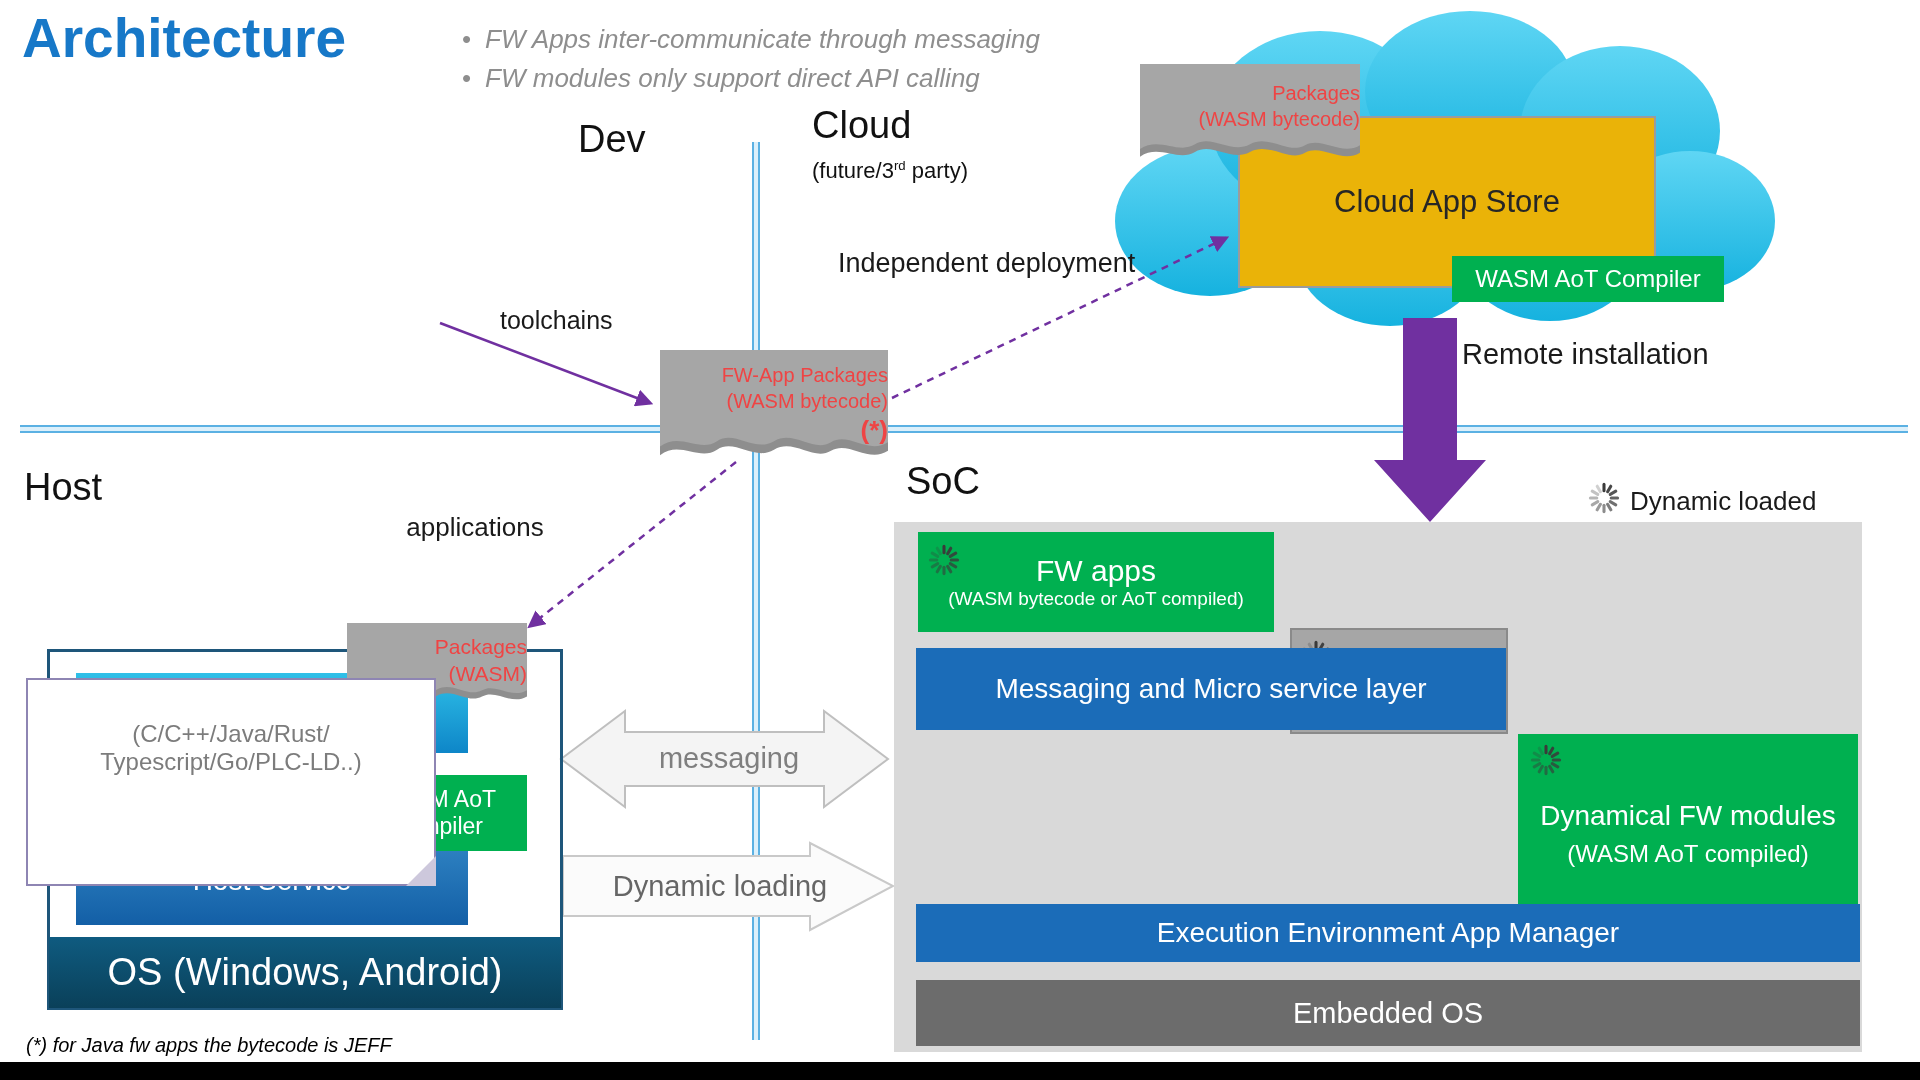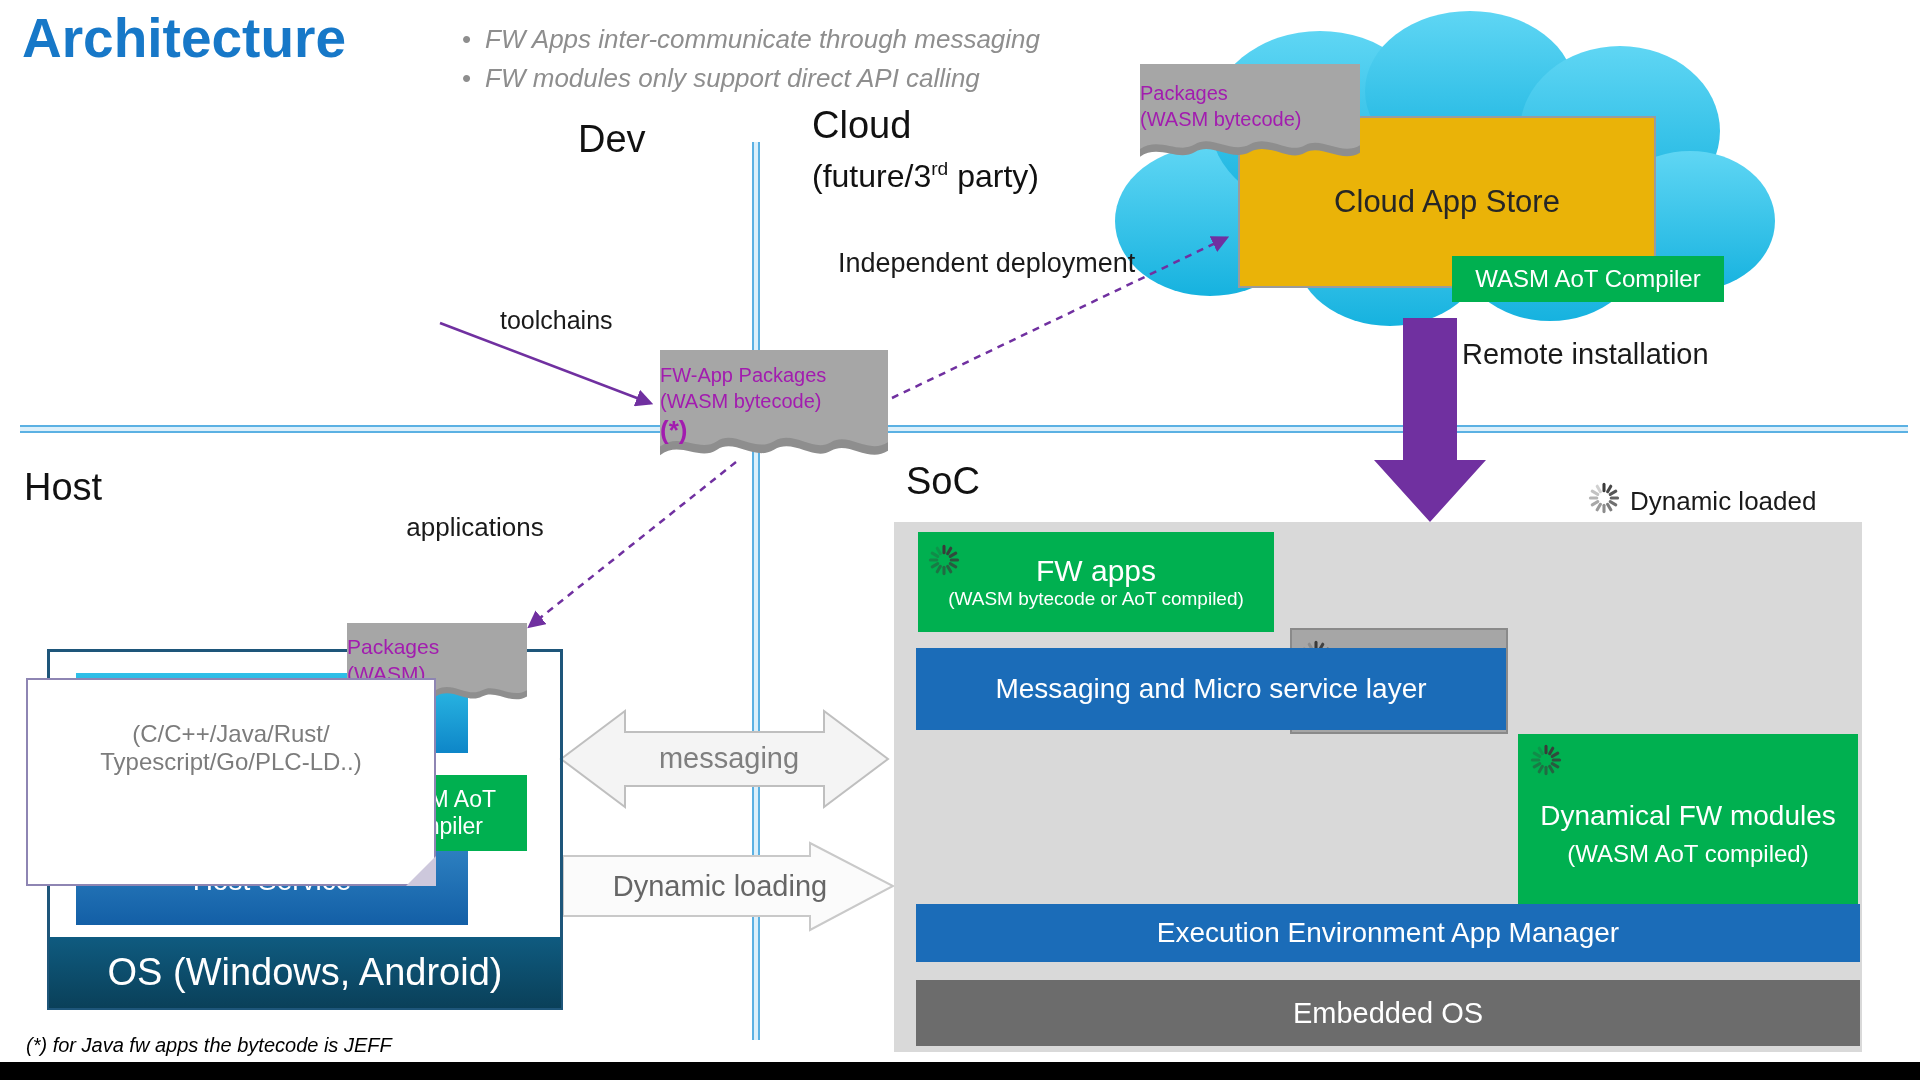"Packages" .pkg { color: #a21caf -> #ef4444; text-align: left -> right }
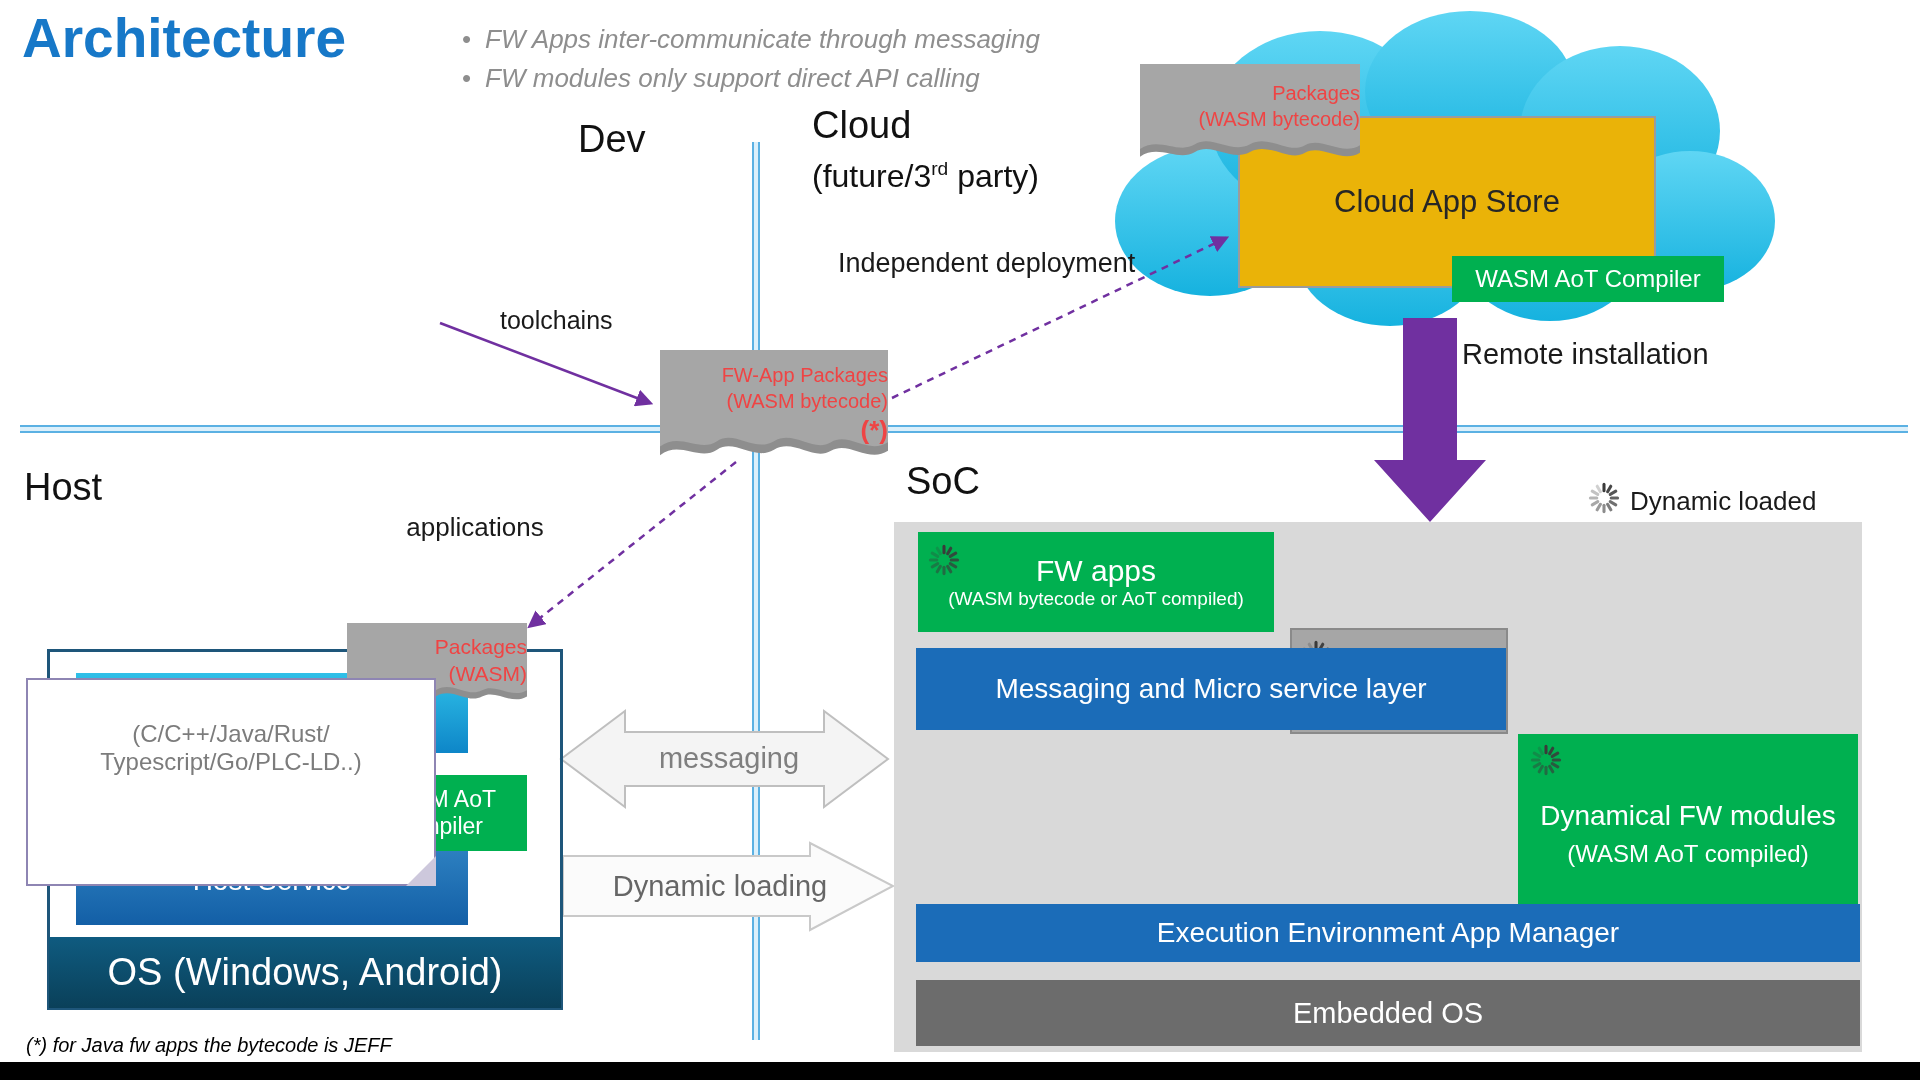"(future/3rd party)" div.abs { font-size: 32px -> 22px }
